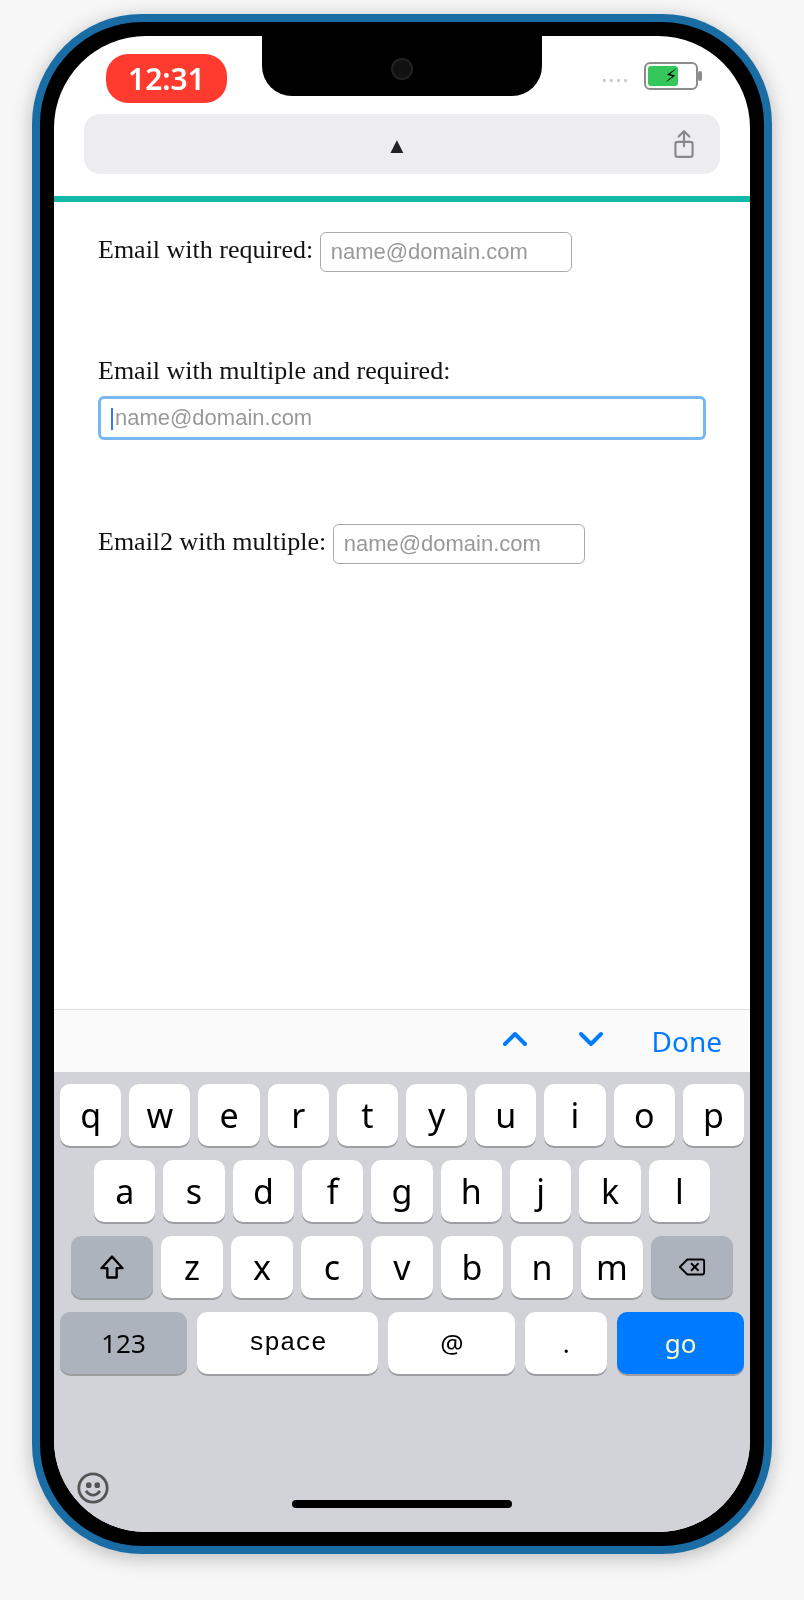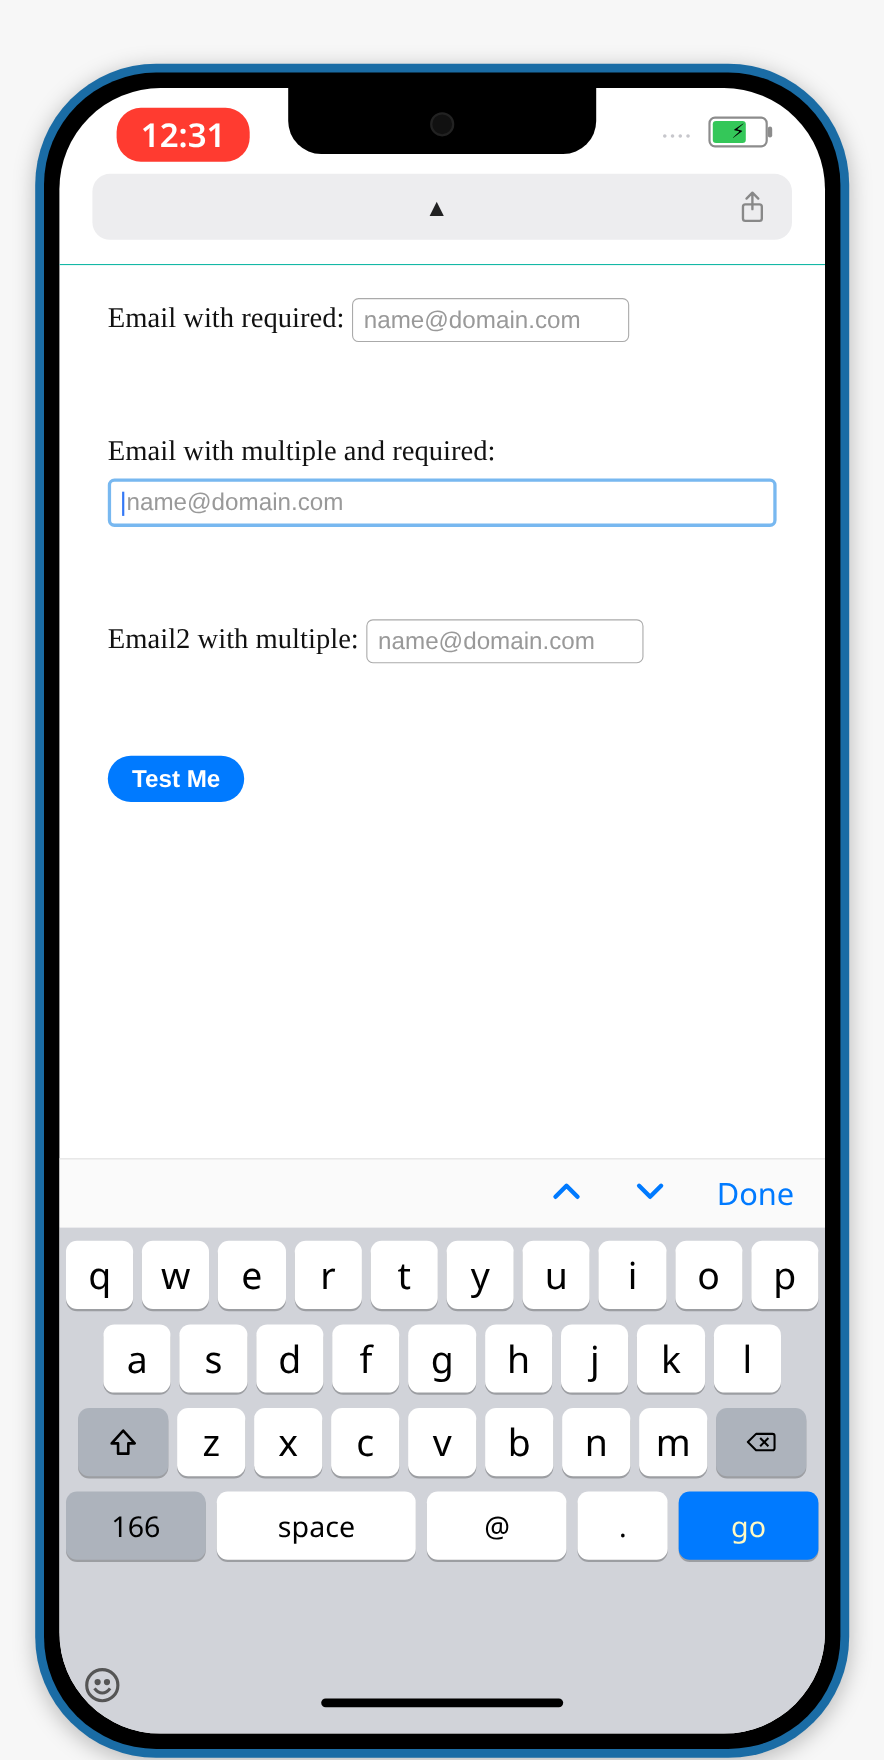"12:31" .phone { margin-top: 44px -> none }
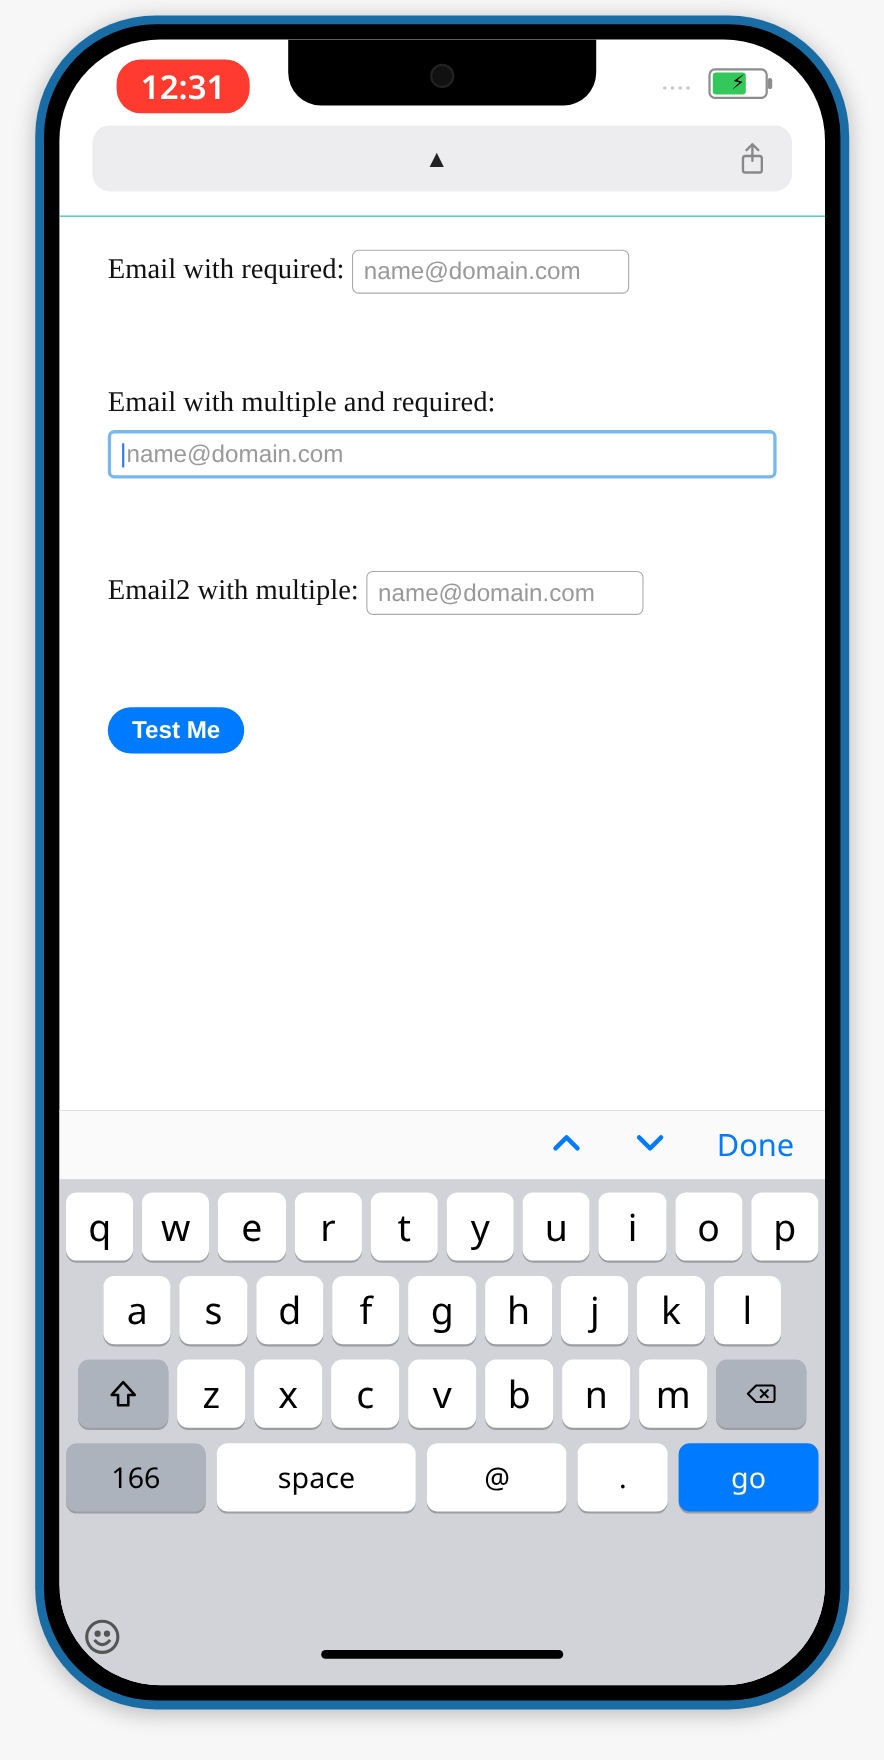"Email with required: name@domain.com" .form-area { border-top: 1px solid #14b8a6 -> 6px solid #14b8a6 }
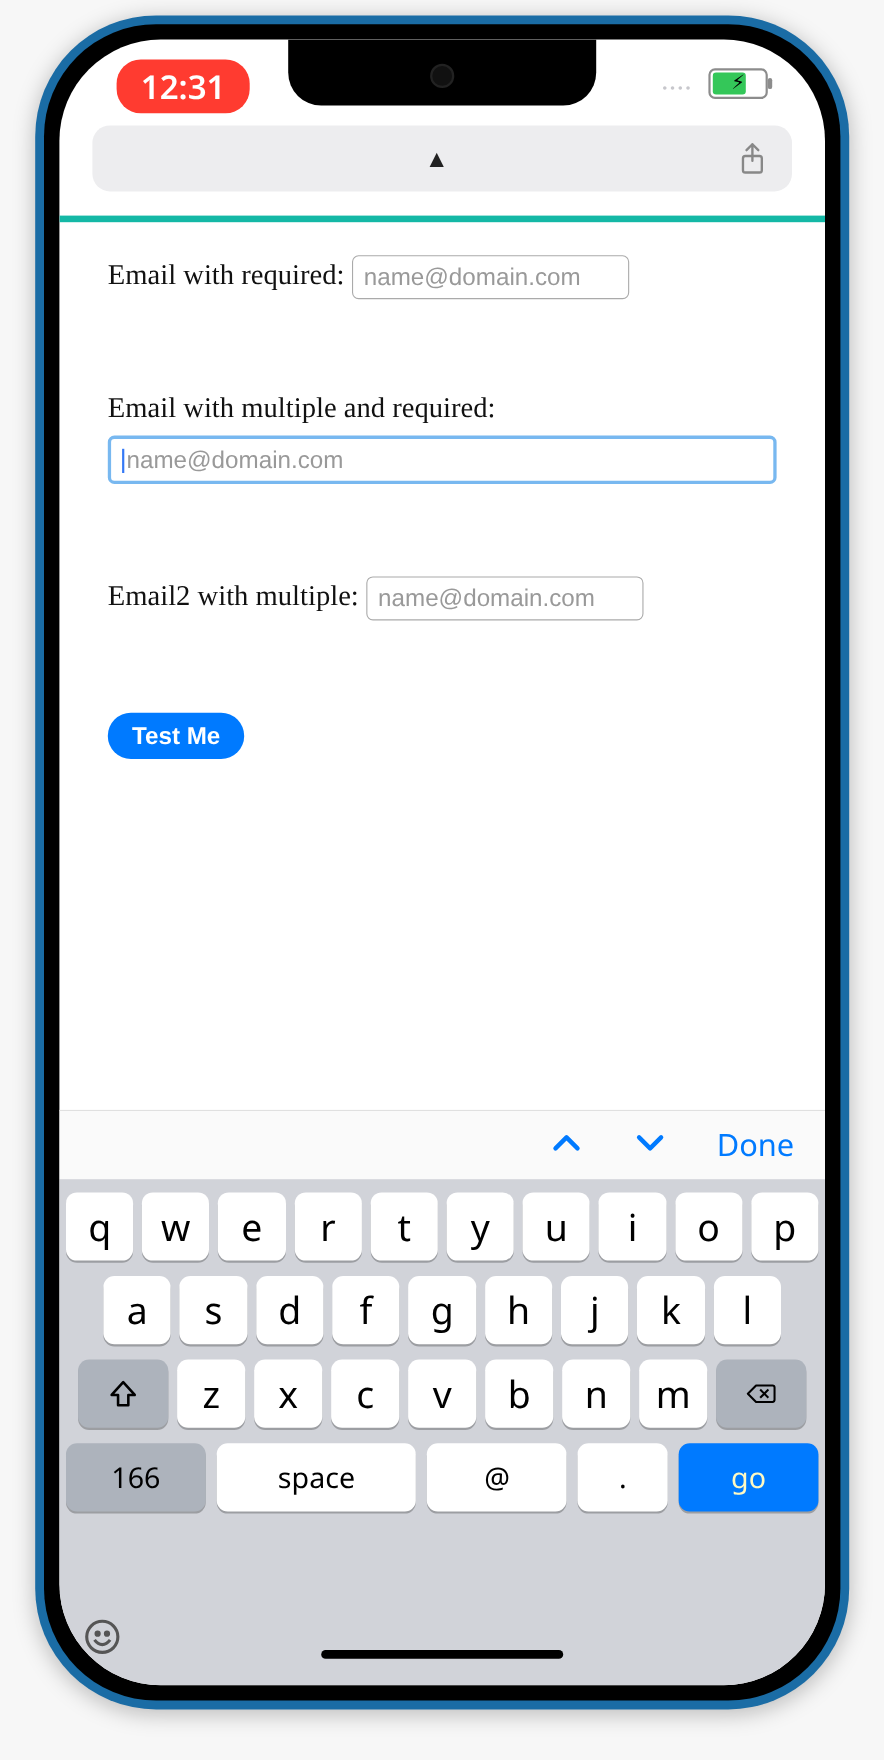"Test Me" button.submit-btn { html: <button>Test Me</button> -> none }
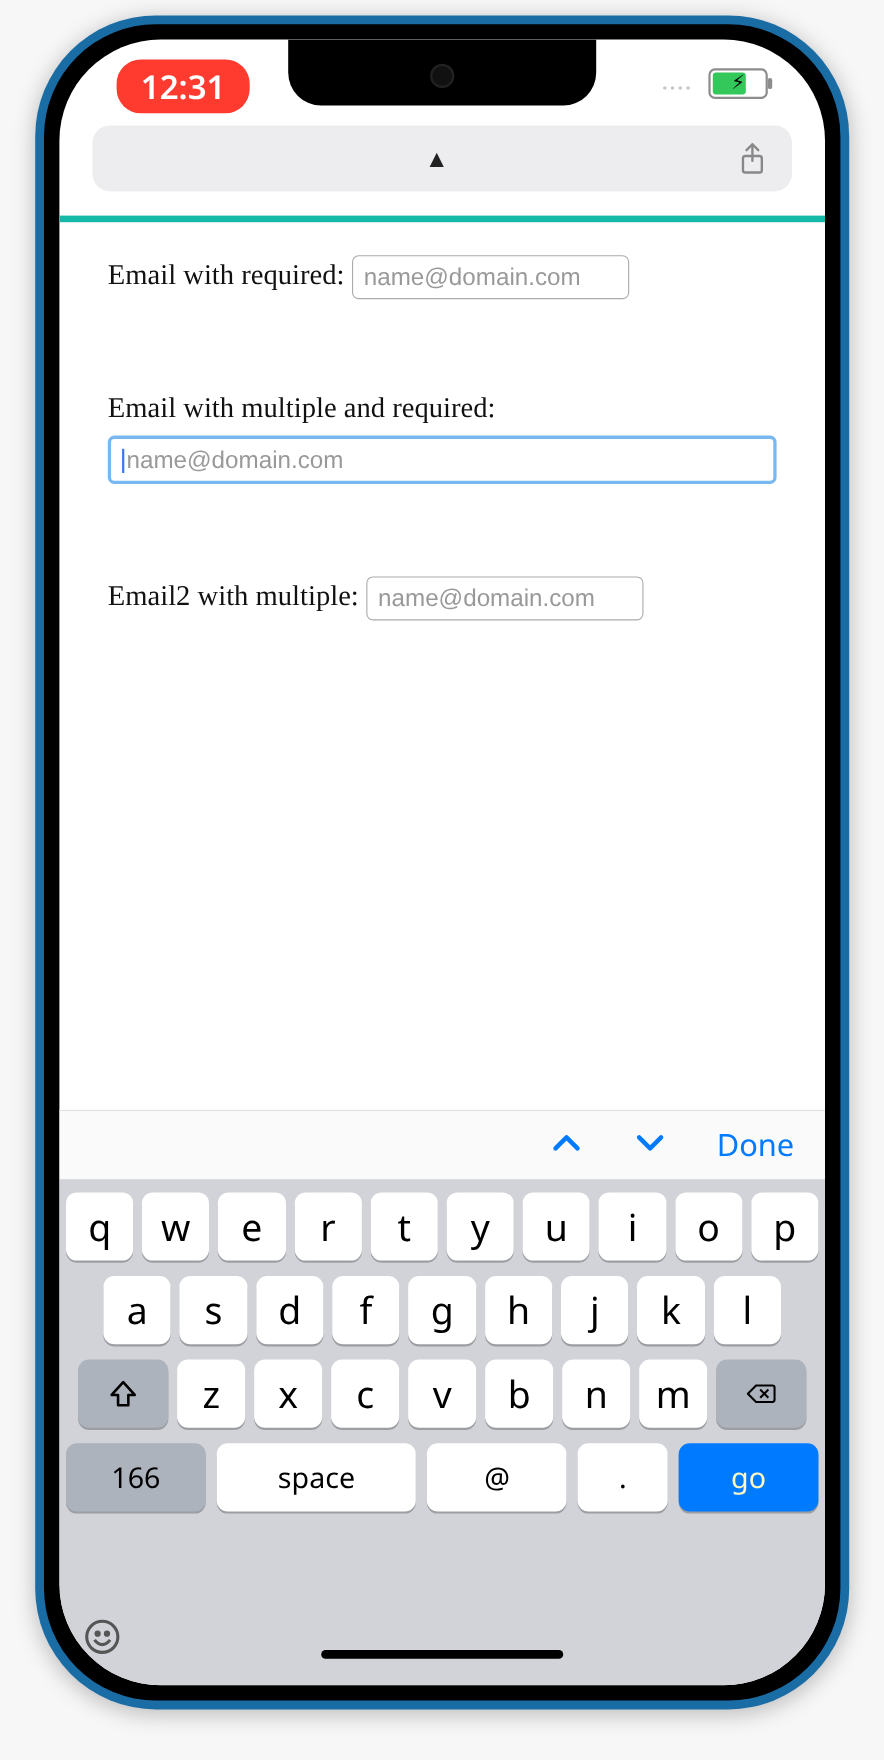"166" div.key { text: 166 -> 123 }
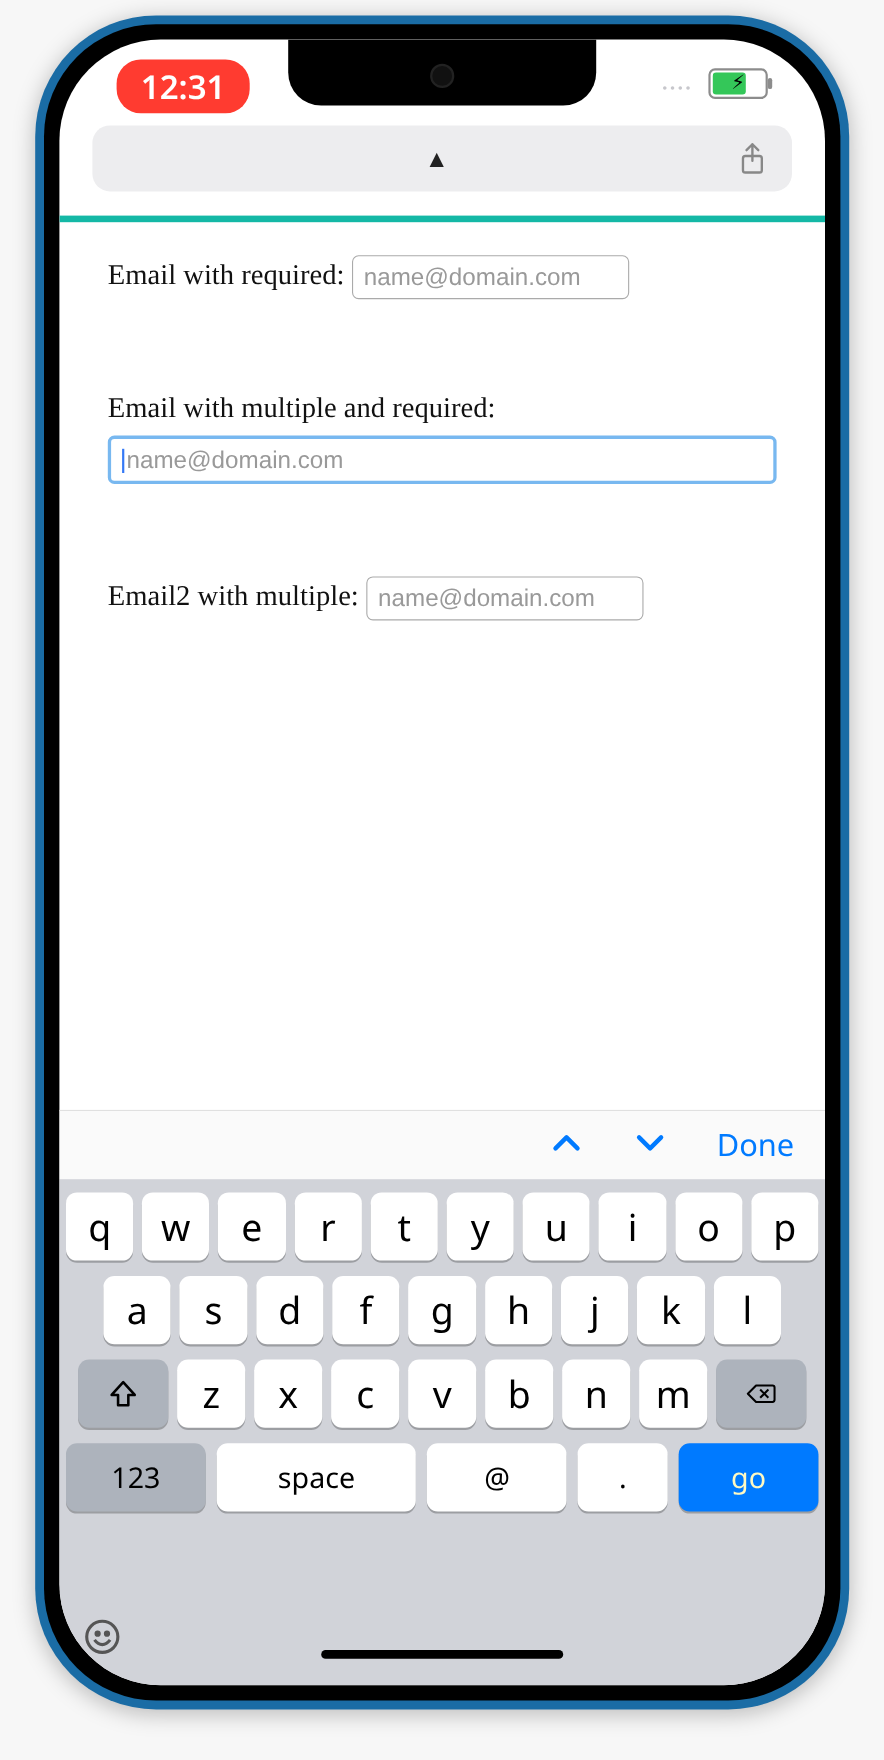"space" .kspace { font-family: none -> Liberation Mono, monospace }
